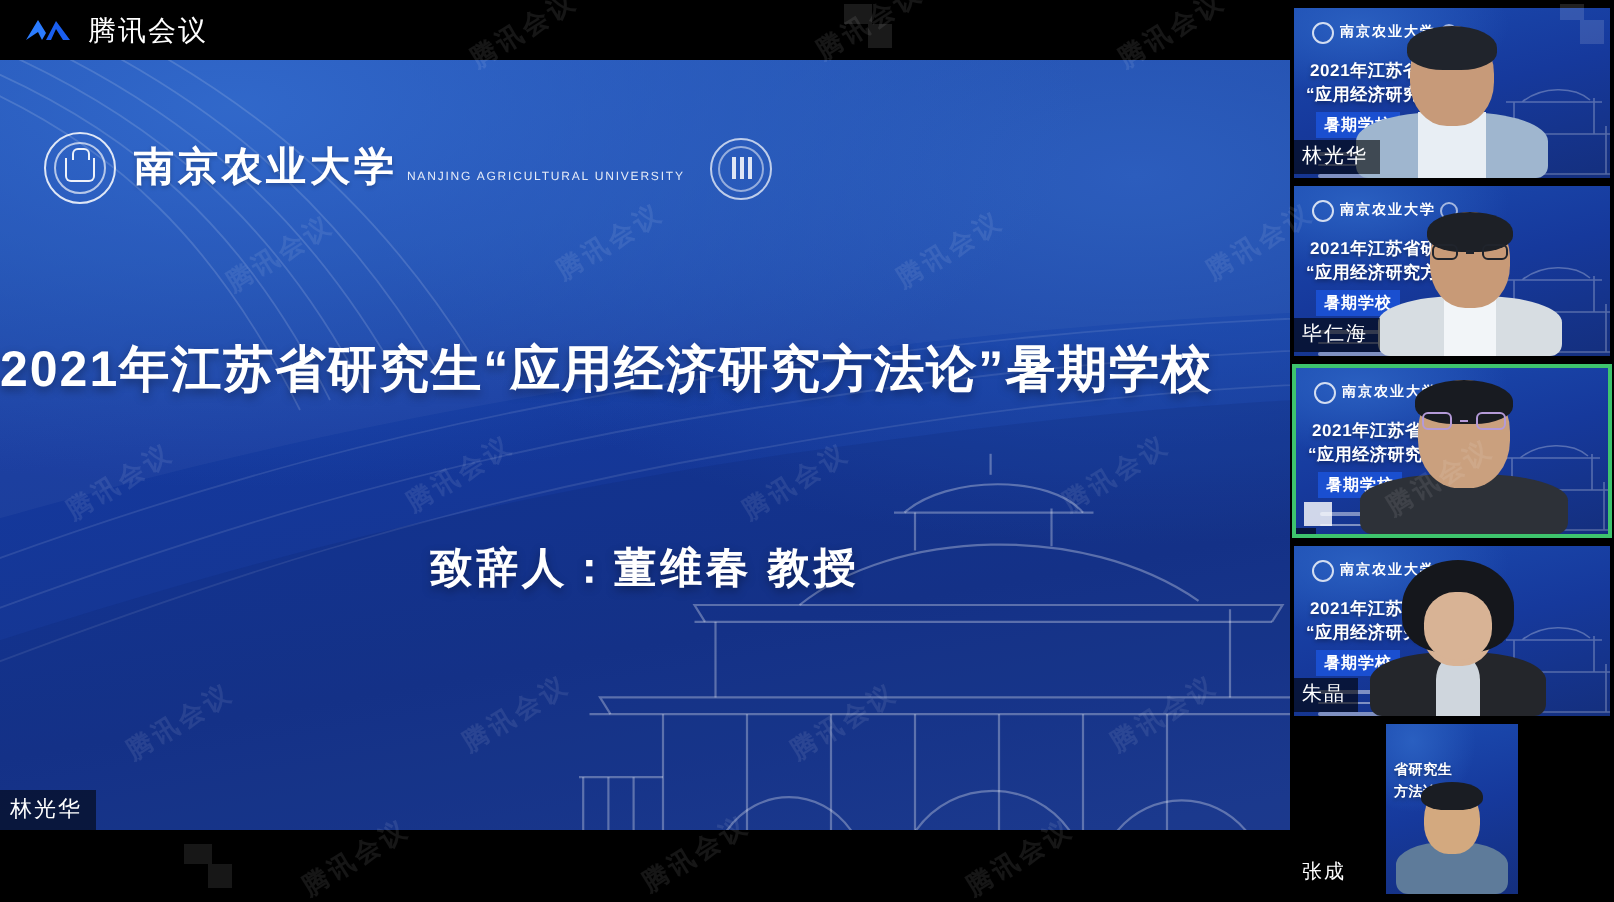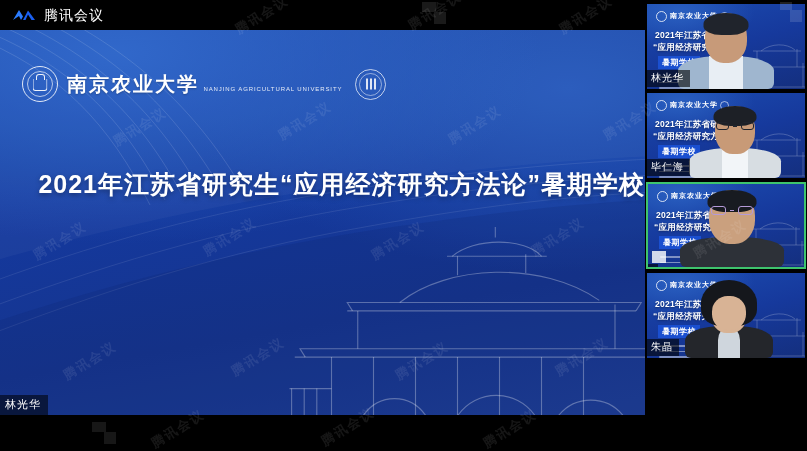"2021年江苏省研究生“应用经济研究方法论”暑期学校" .slide-title { text-align: right -> left }
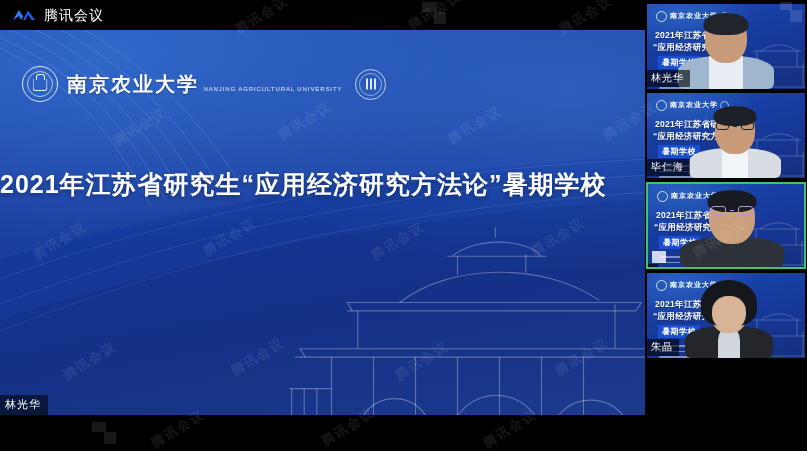"致辞人：董维春 教授" div.slide-speaker { html: none -> <div>致辞人：董维春 教授</div> }
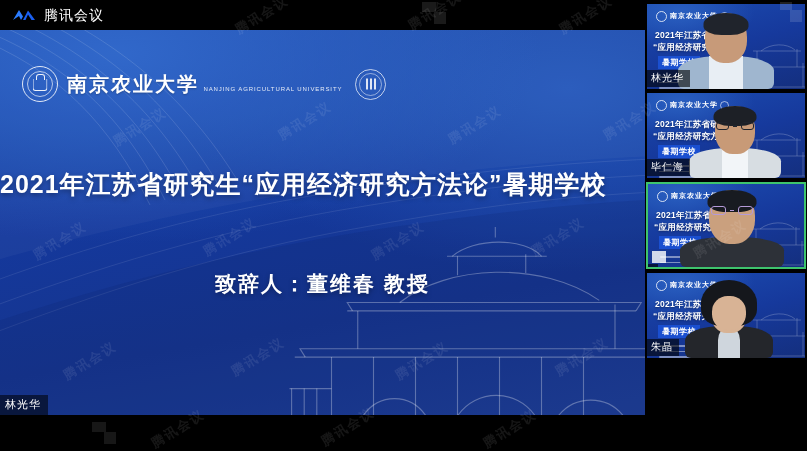"张成" div.tile { html: none -> <div> <div> <div> <div> <span>省研究生</span> <span>方法论</span> </div> <div> <div></div> <div></div> <div></div> </div> </div> </div> <span>张成</span> </div> }
